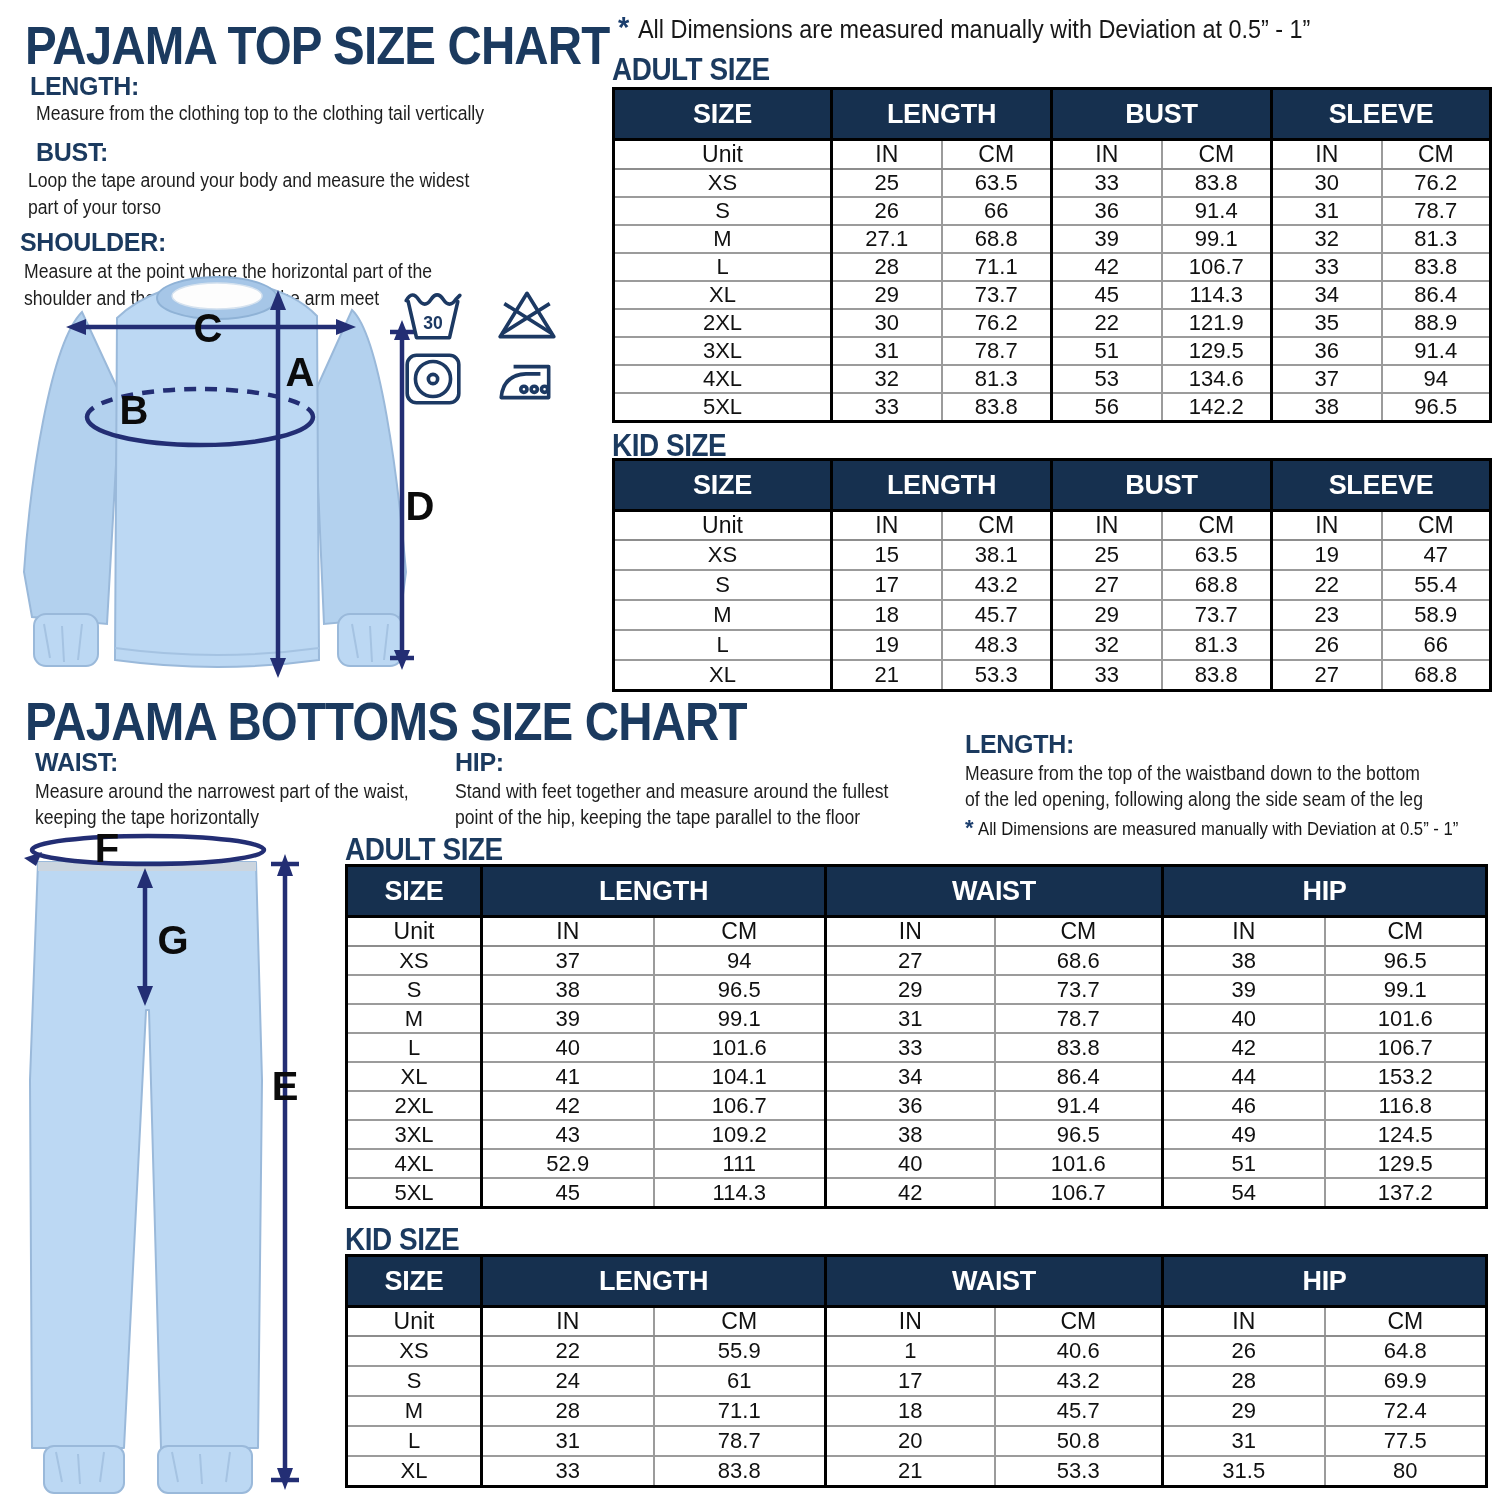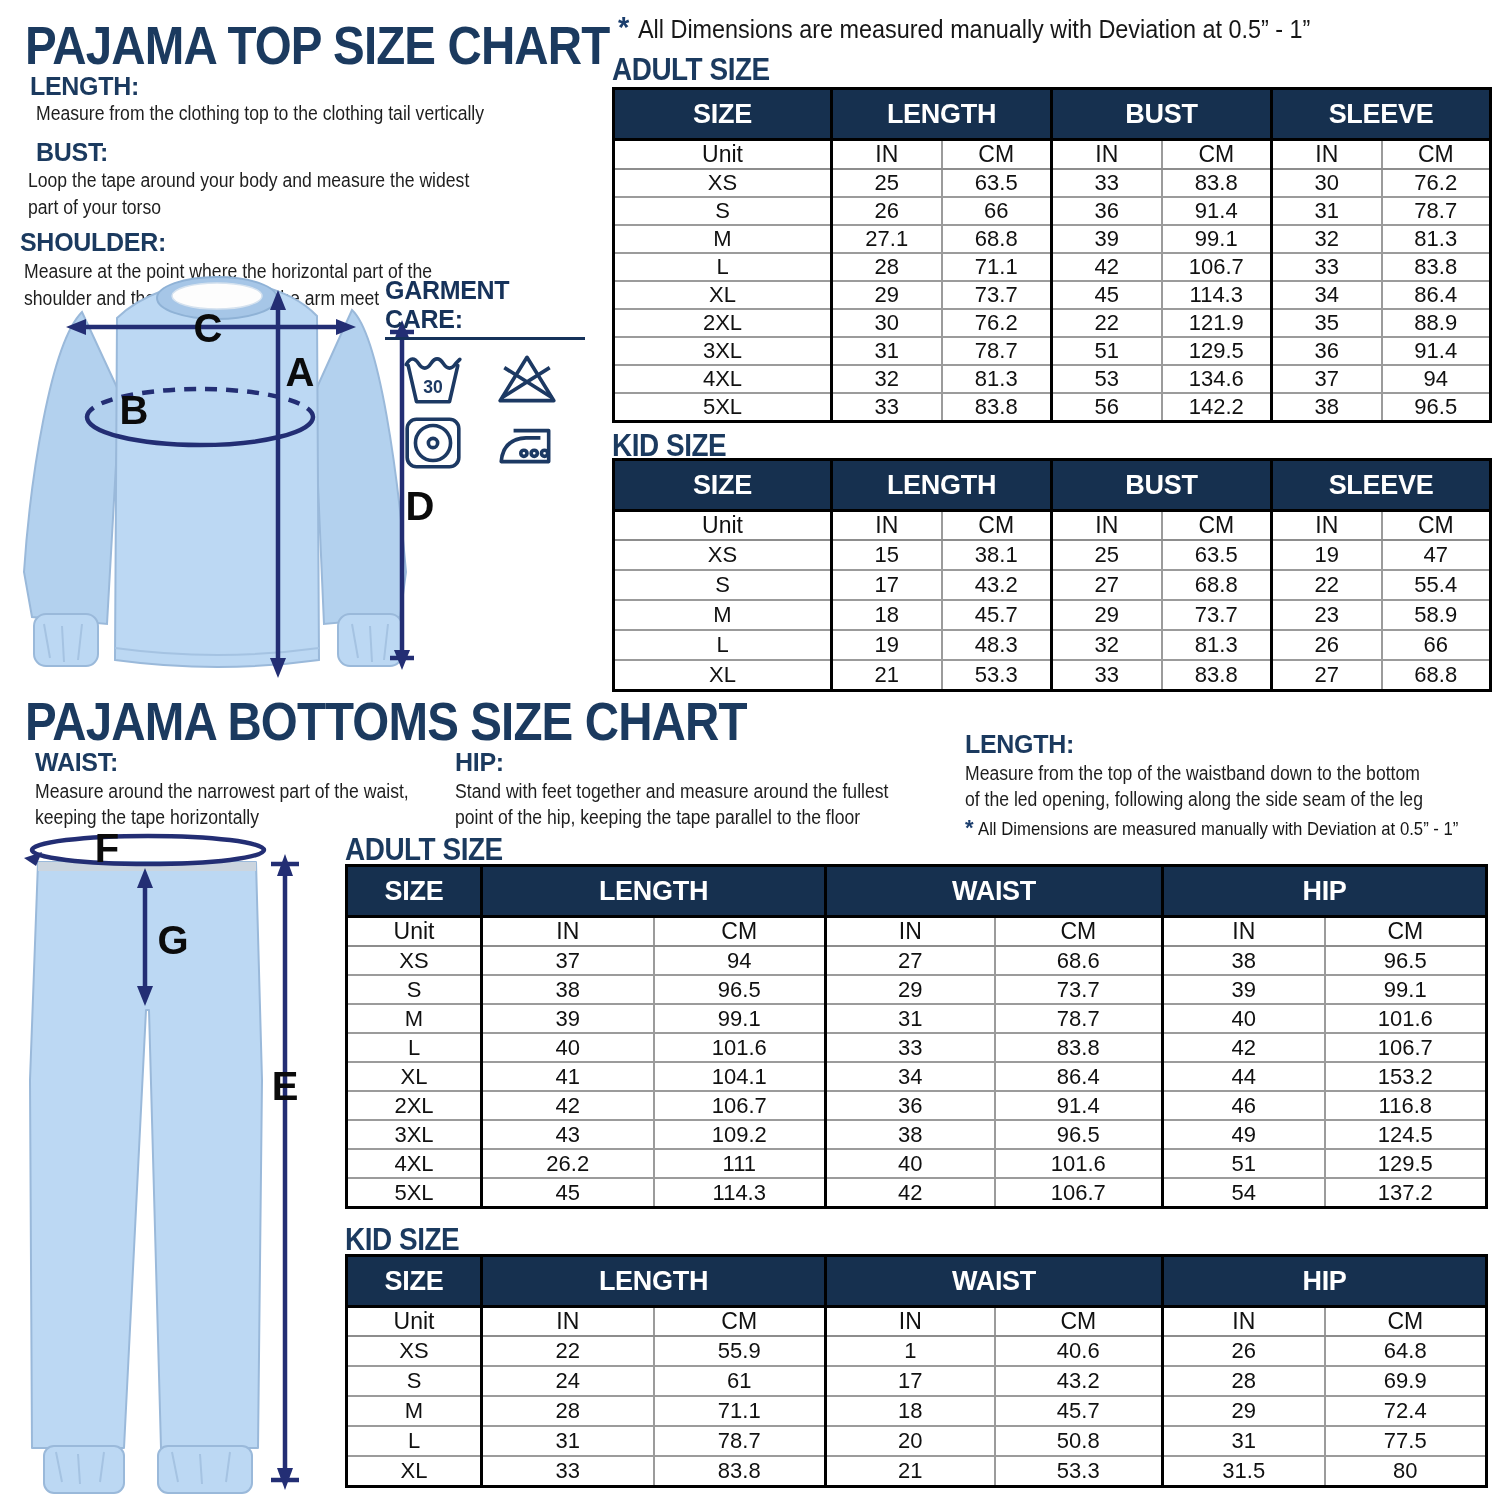"GARMENT CARE:" div.care-head { html: <div>GARMENT CARE:</div> -> none }
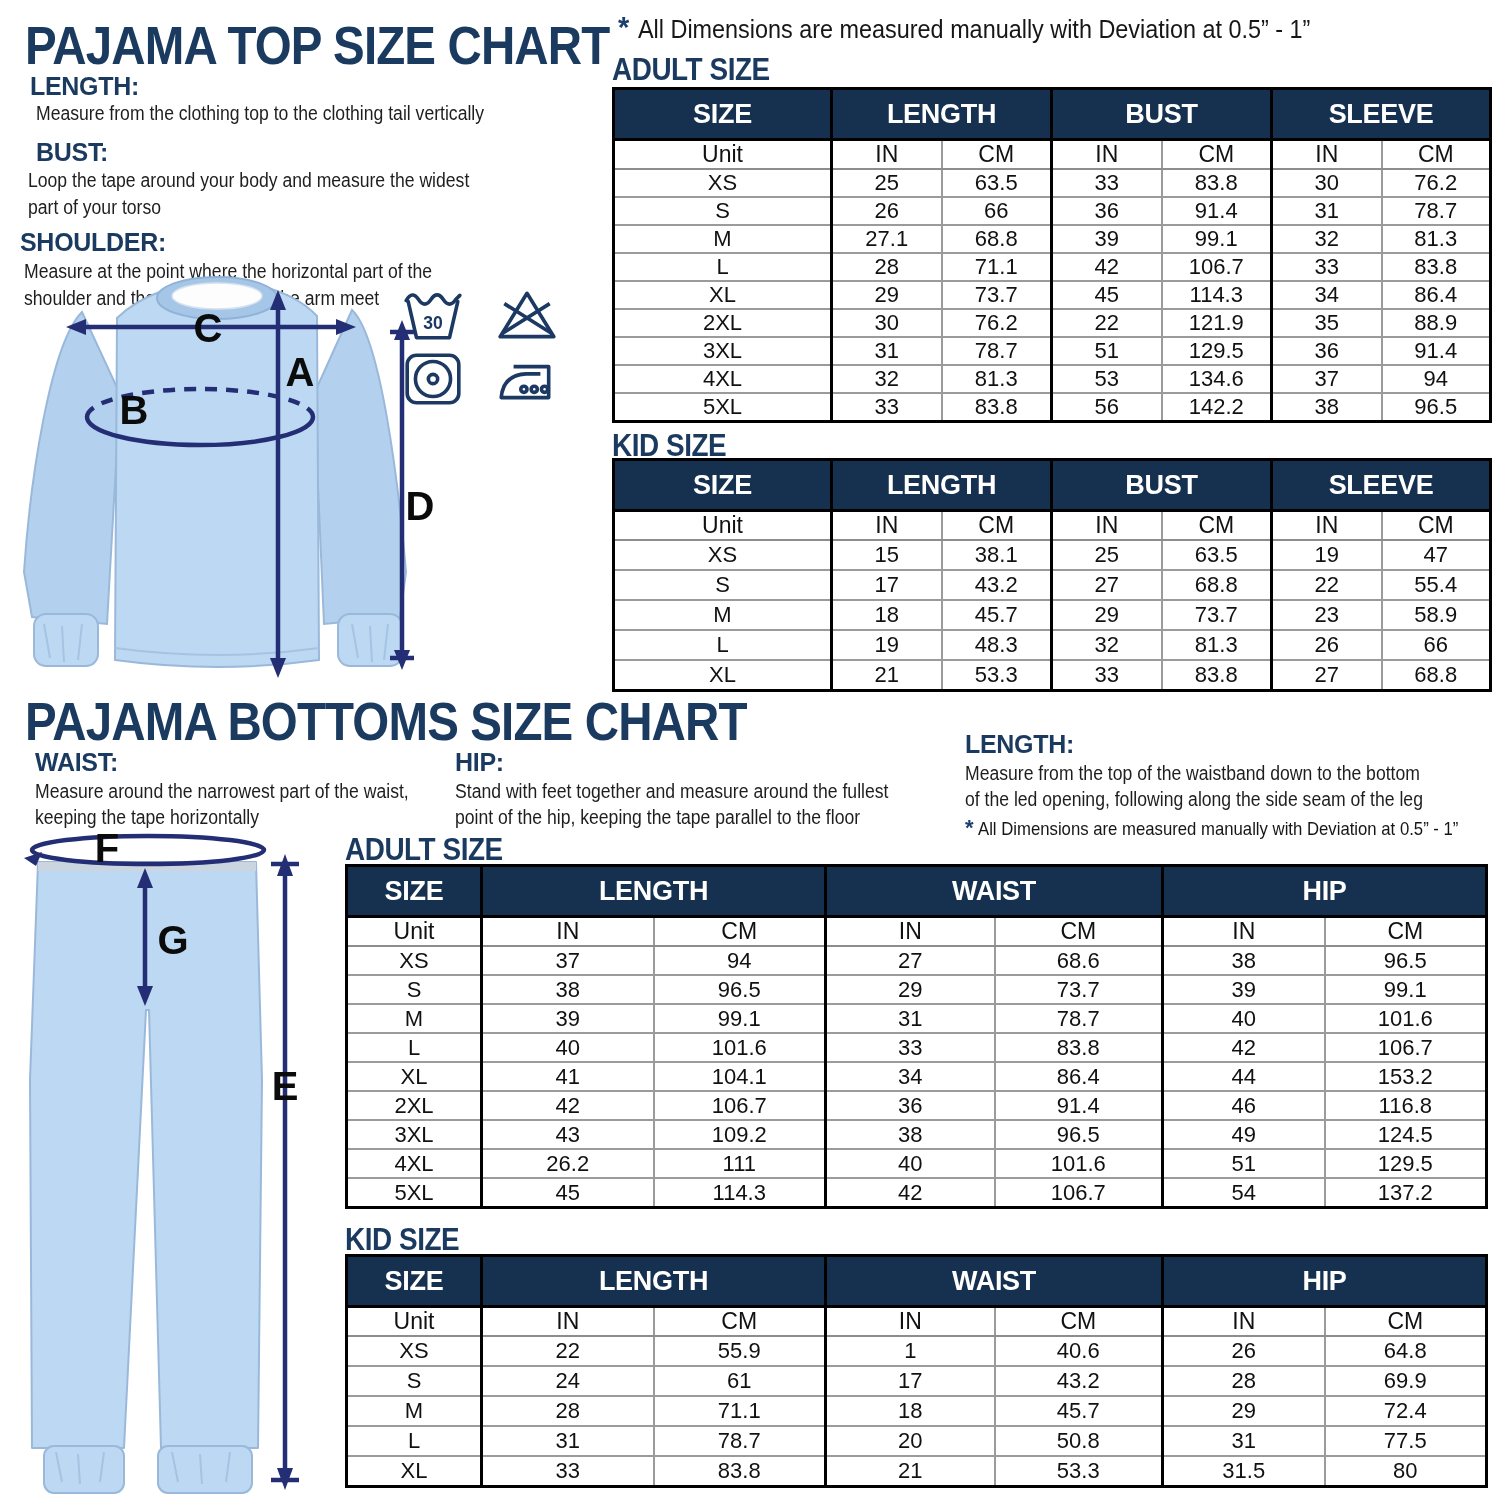"26.2" td.g-start { text: 26.2 -> 52.9 }
